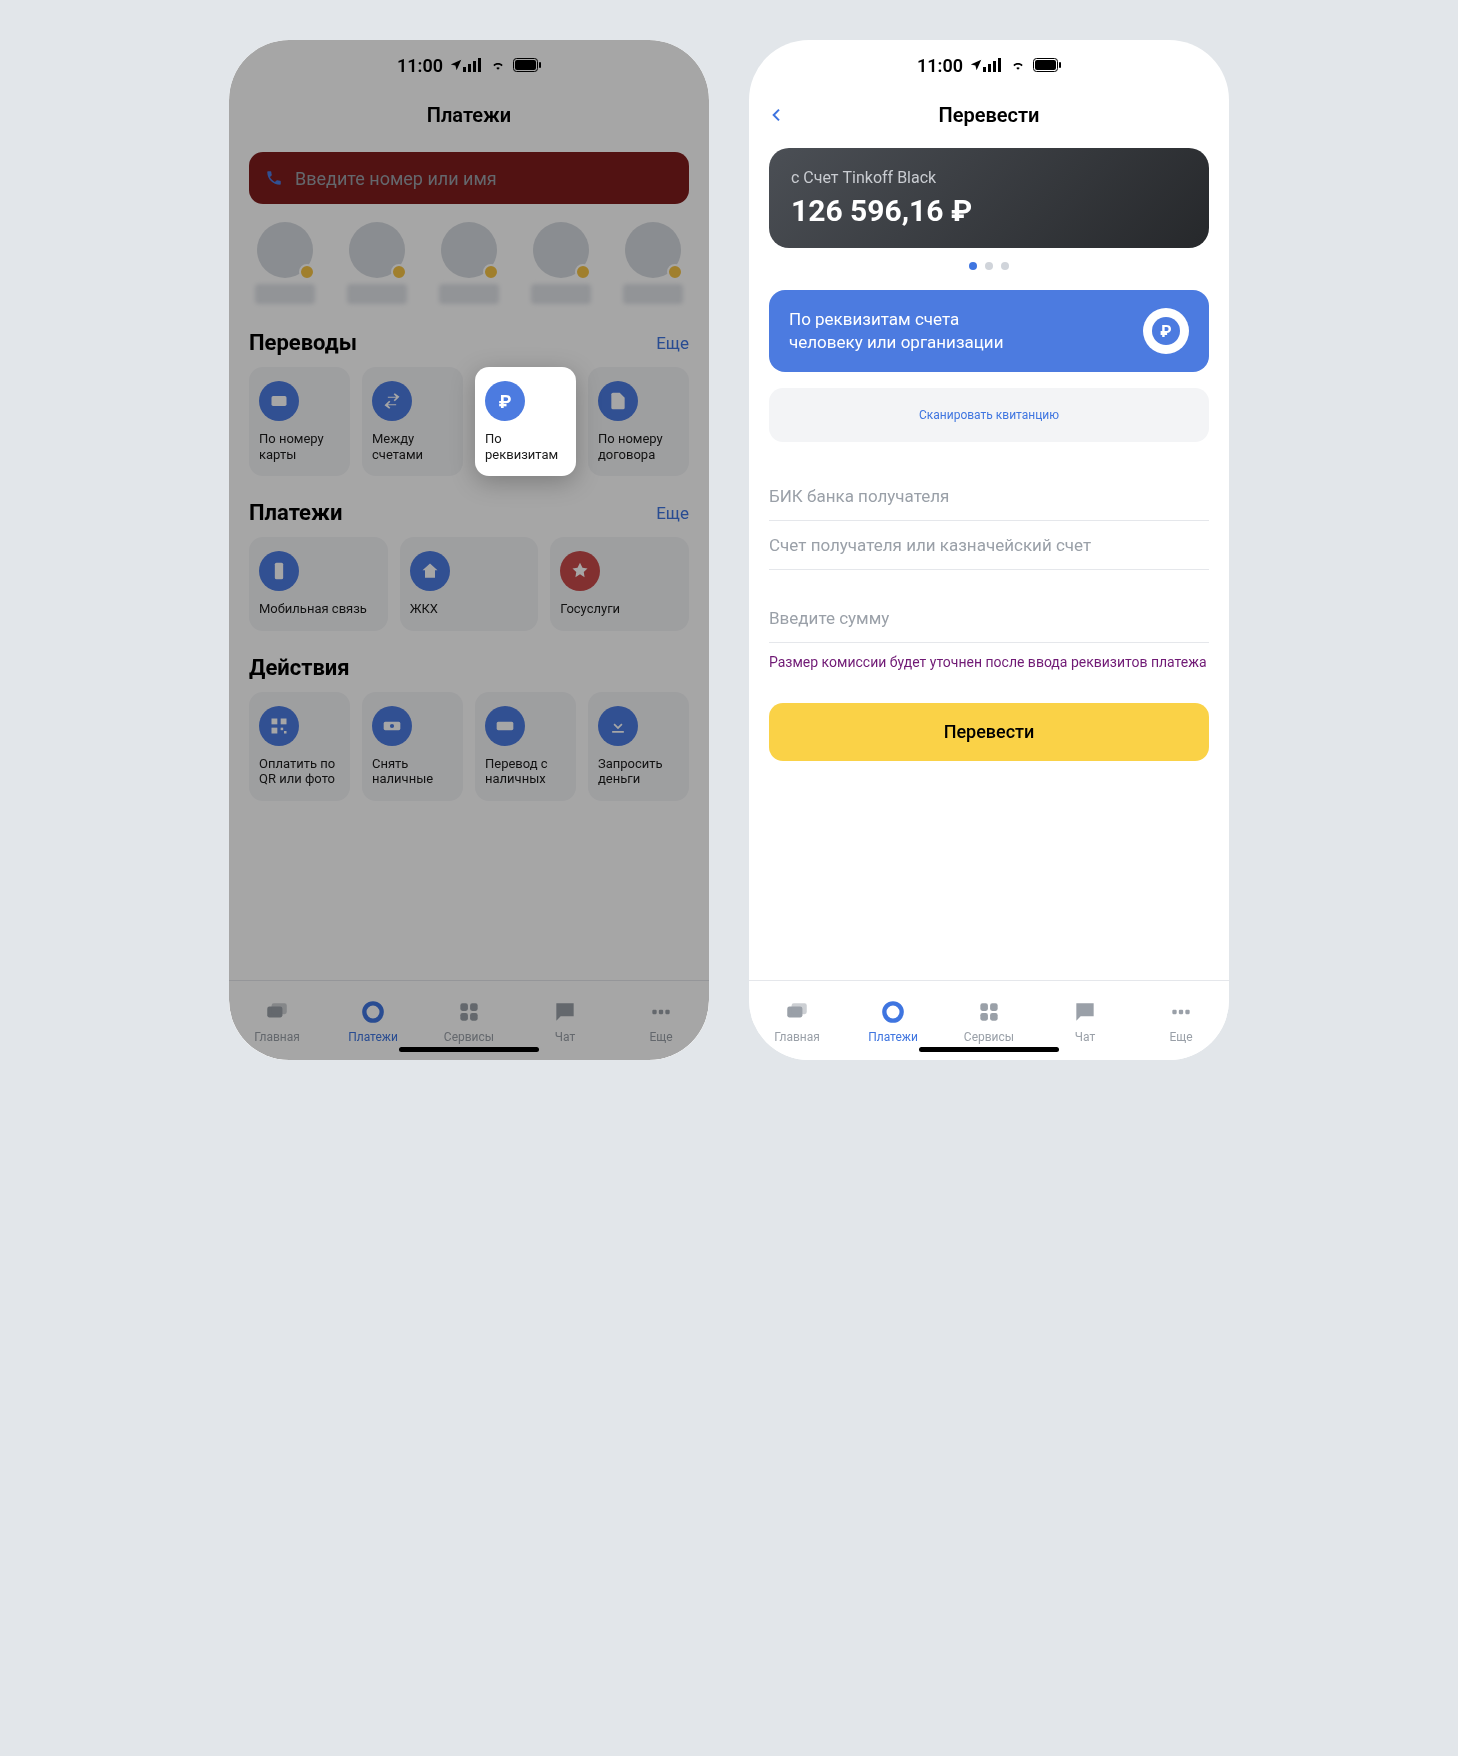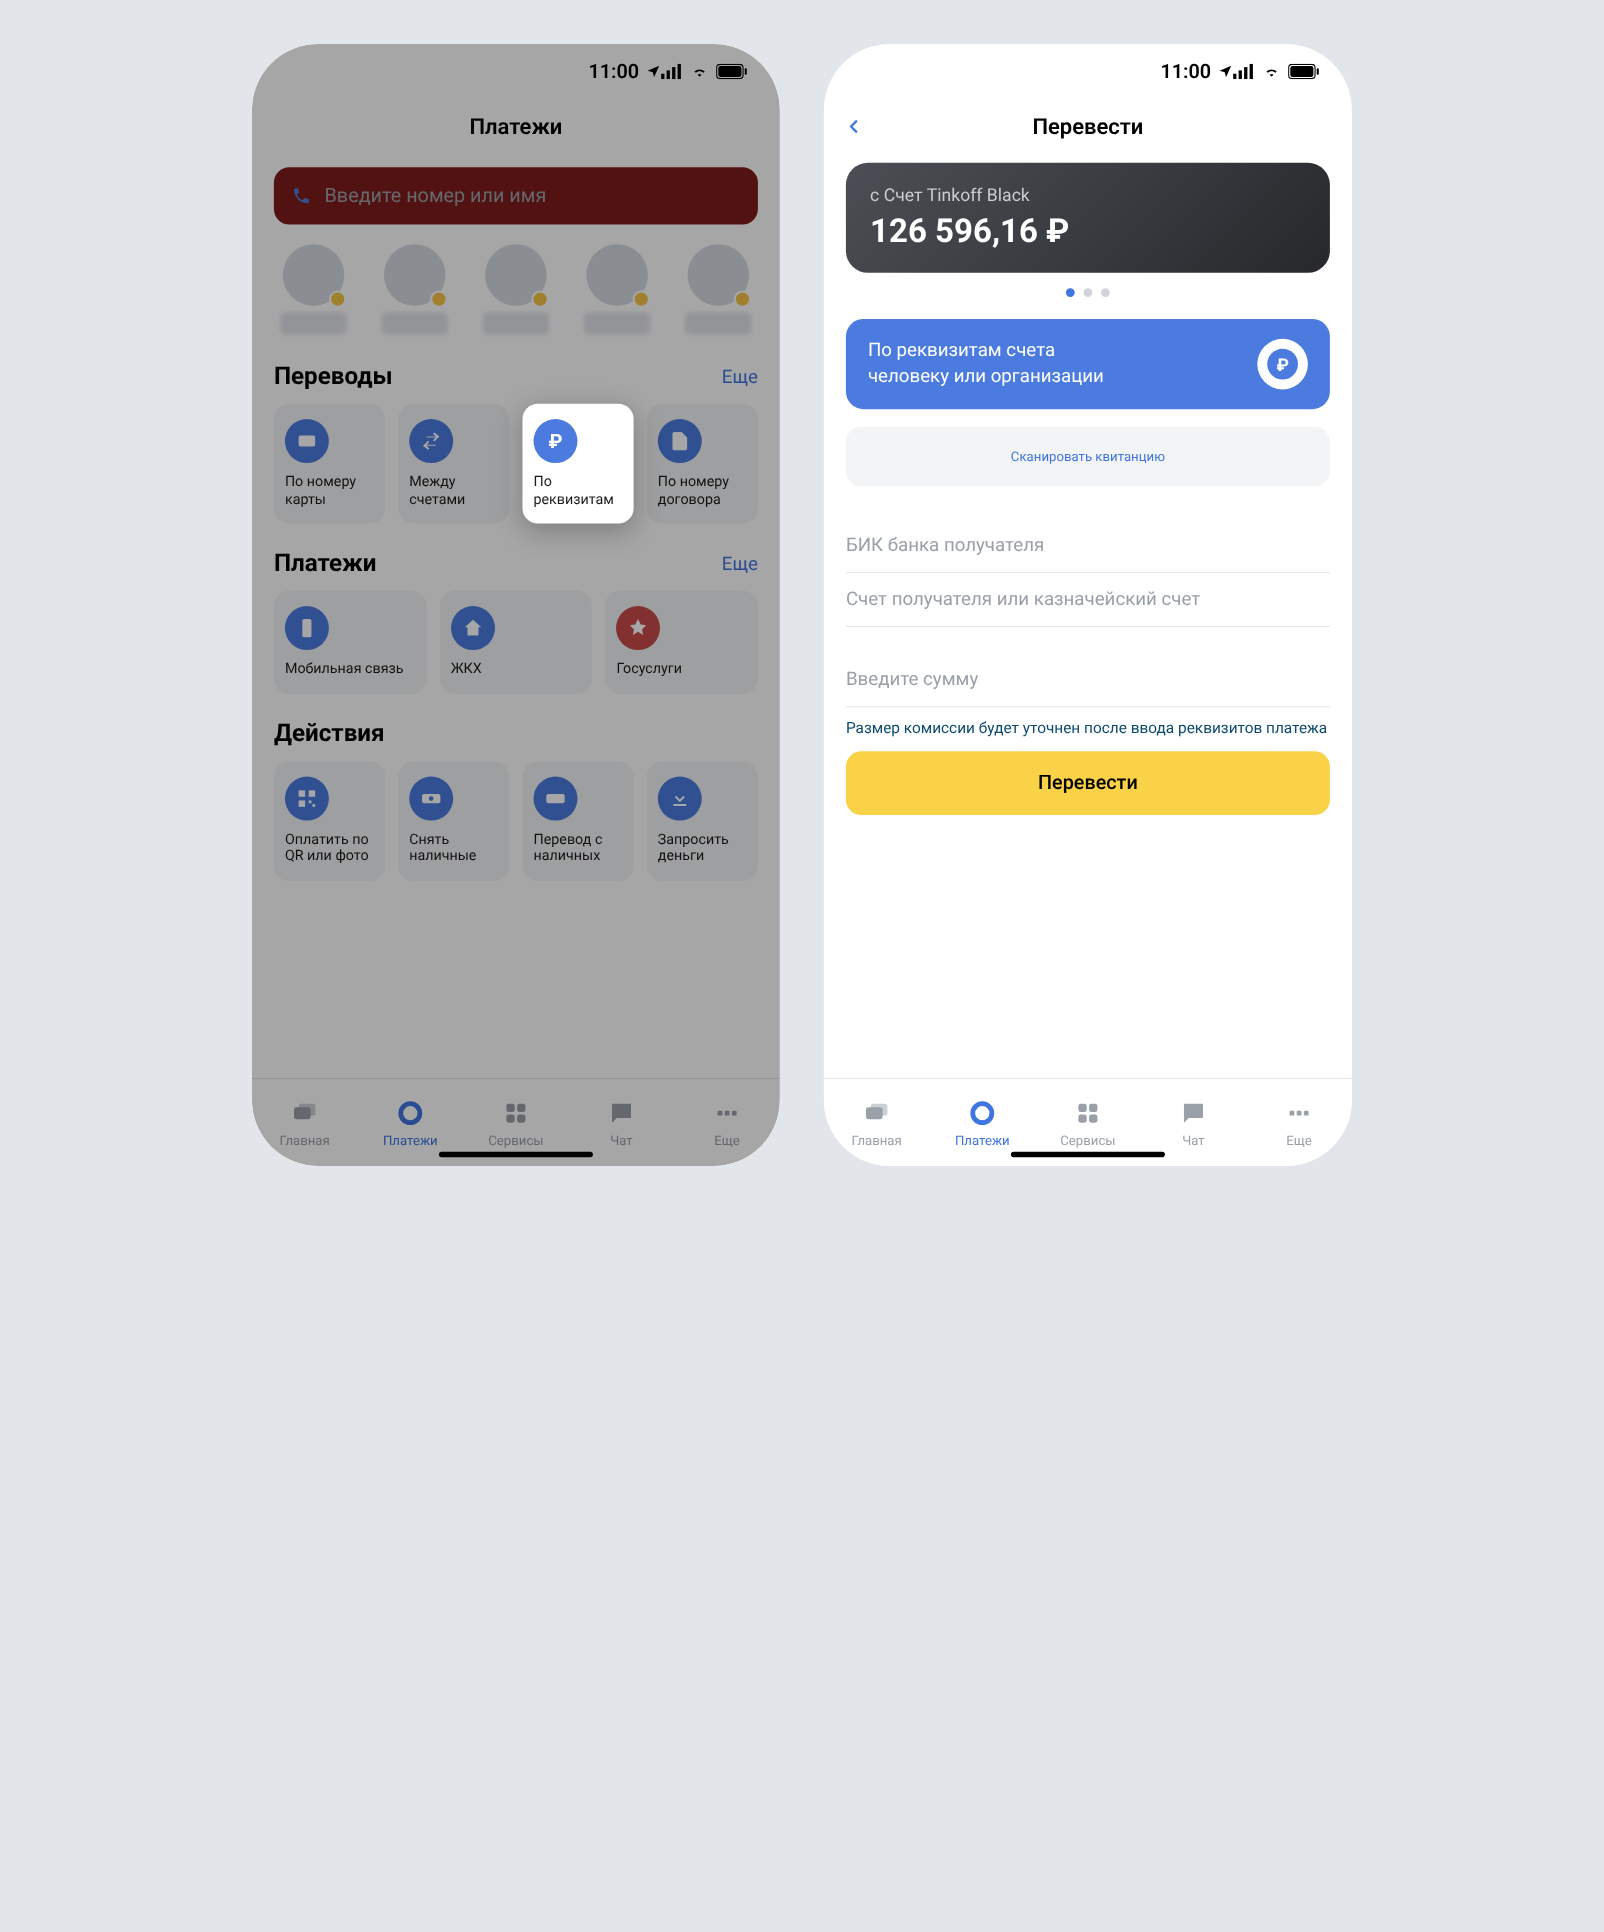"11:00" .status-bar { justify-content: flex-end -> center }
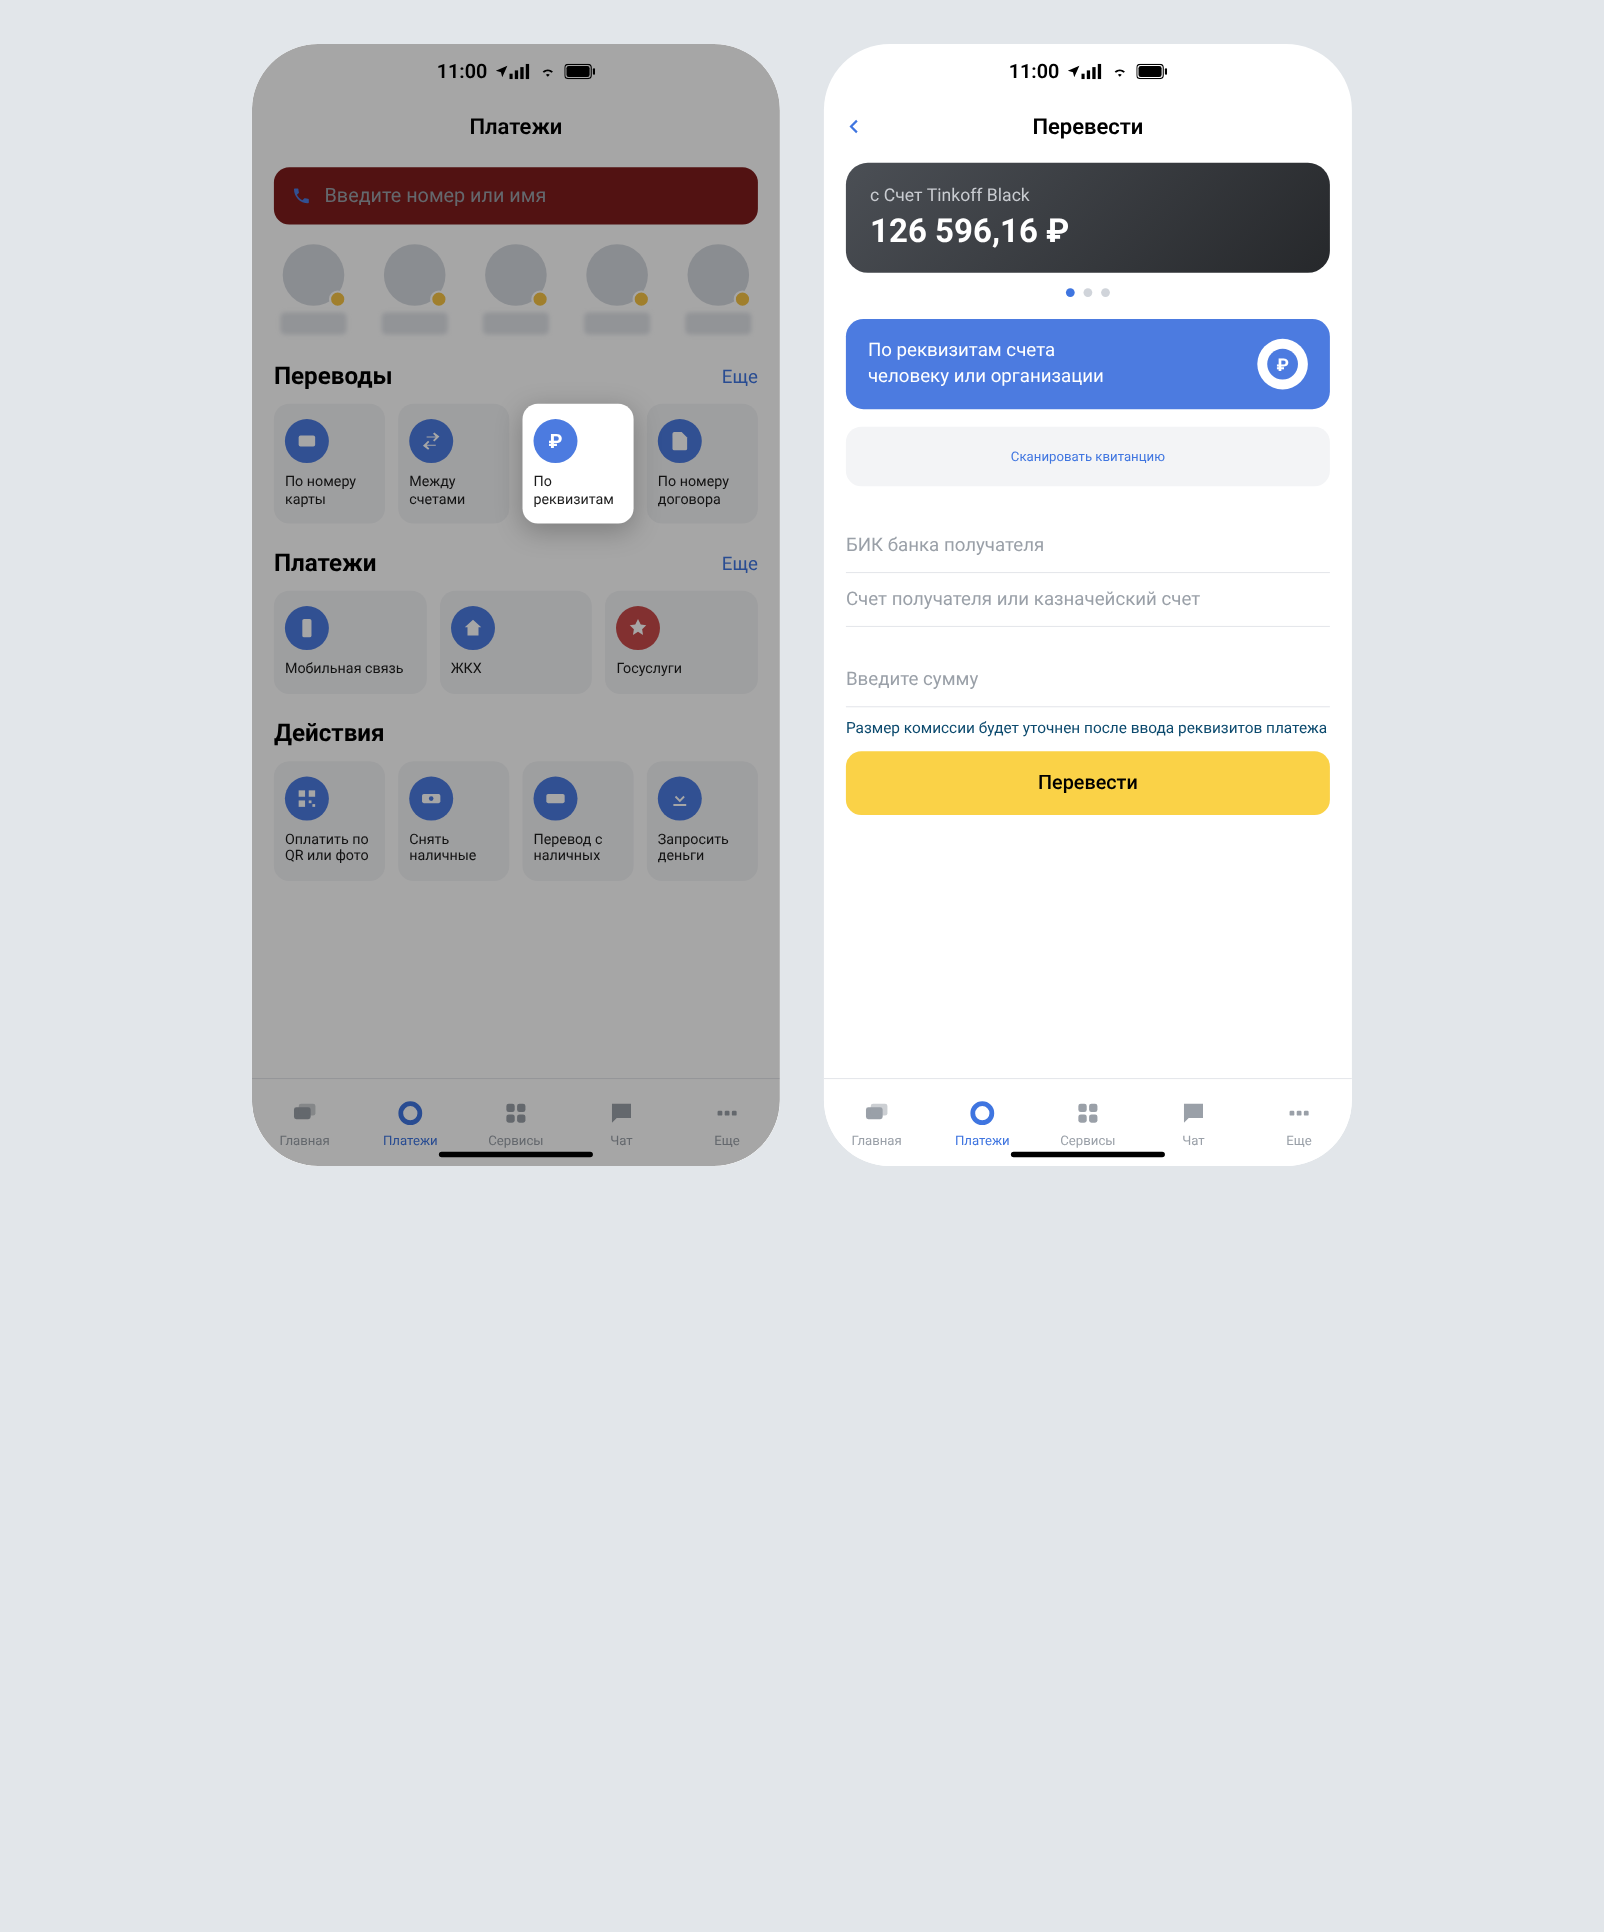"Размер комиссии будет уточнен после" .fee-note { color: #0c4a6e -> #701a75; margin-bottom: 10px -> 30px }
